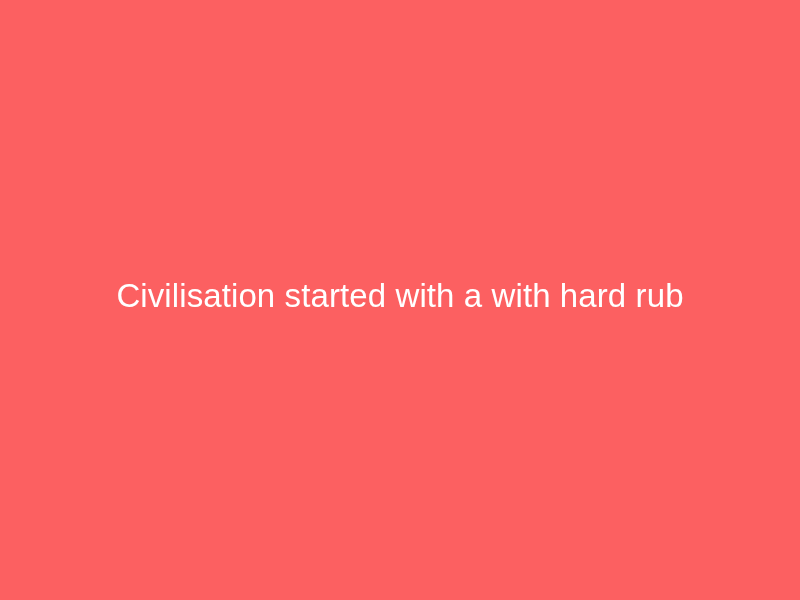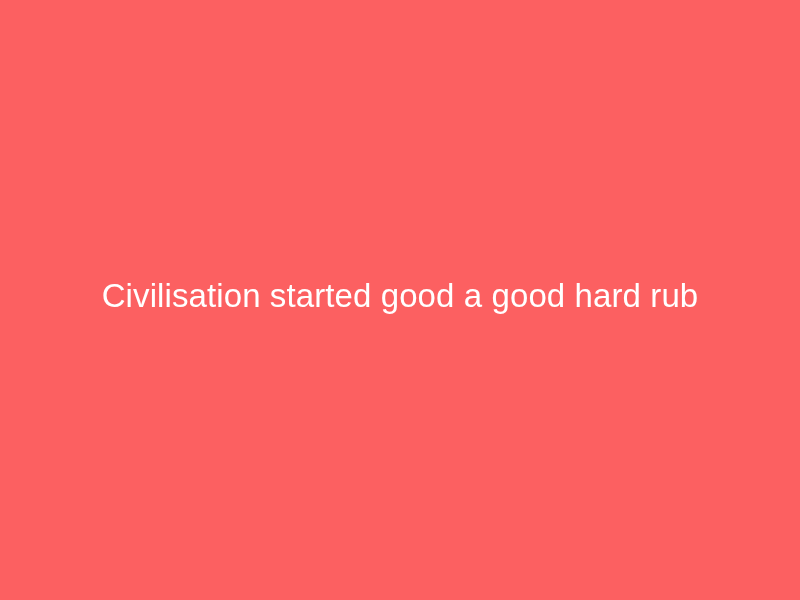"Civilisation started good a good" p { text: good a good -> with a with }
